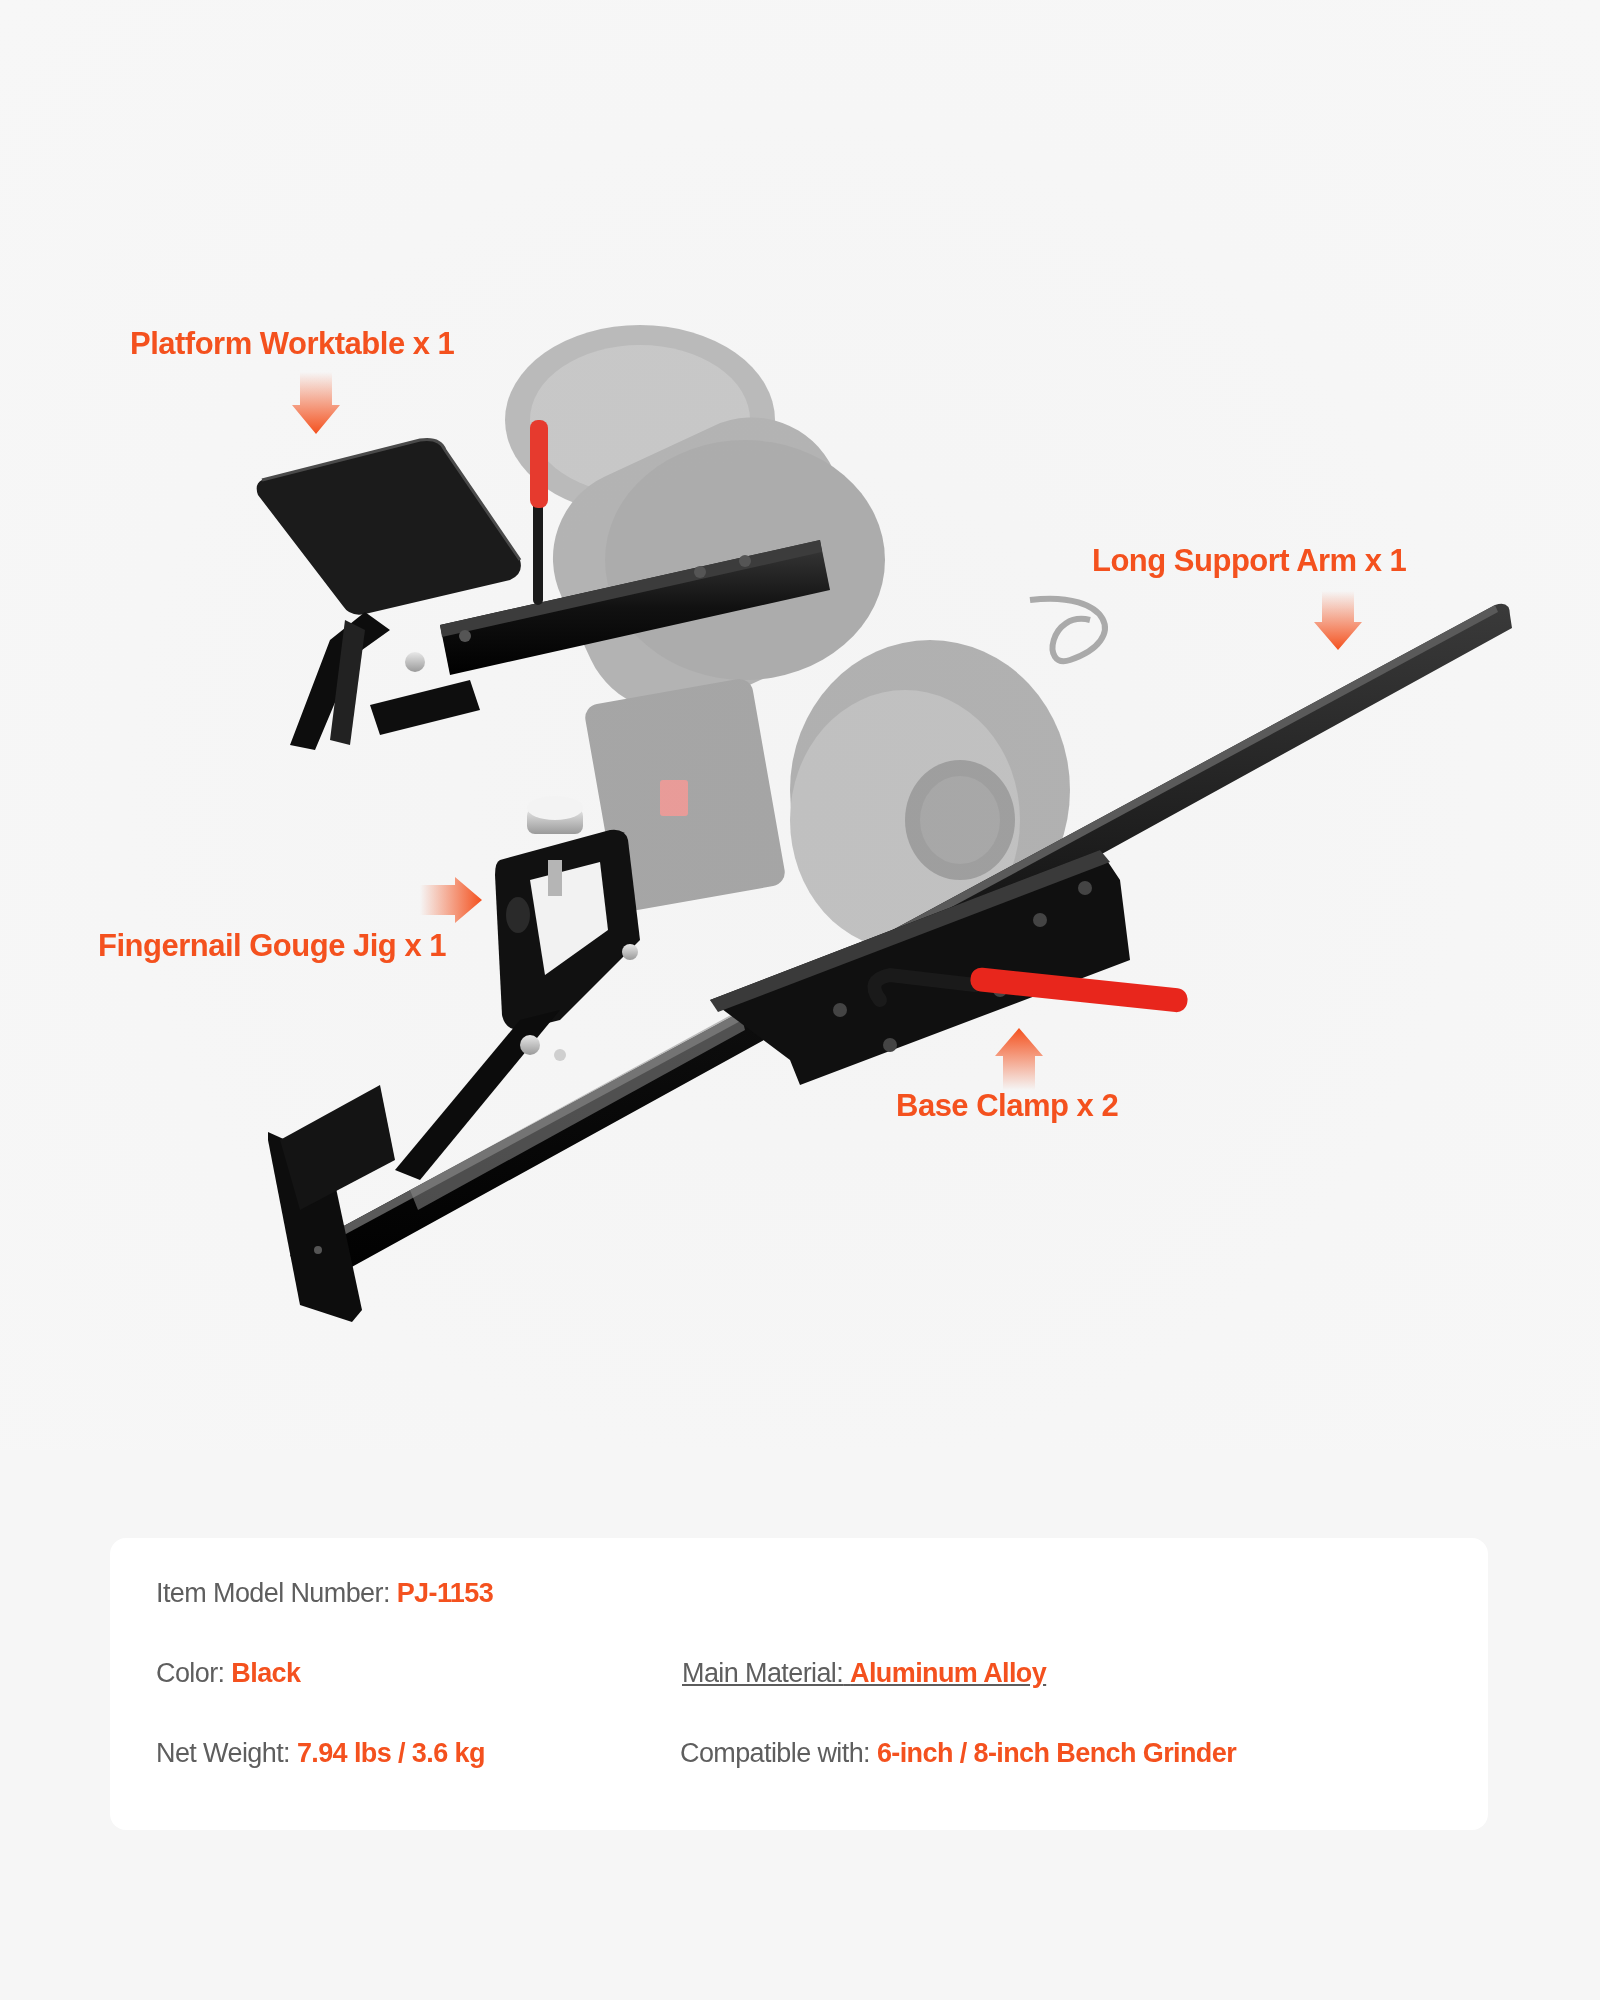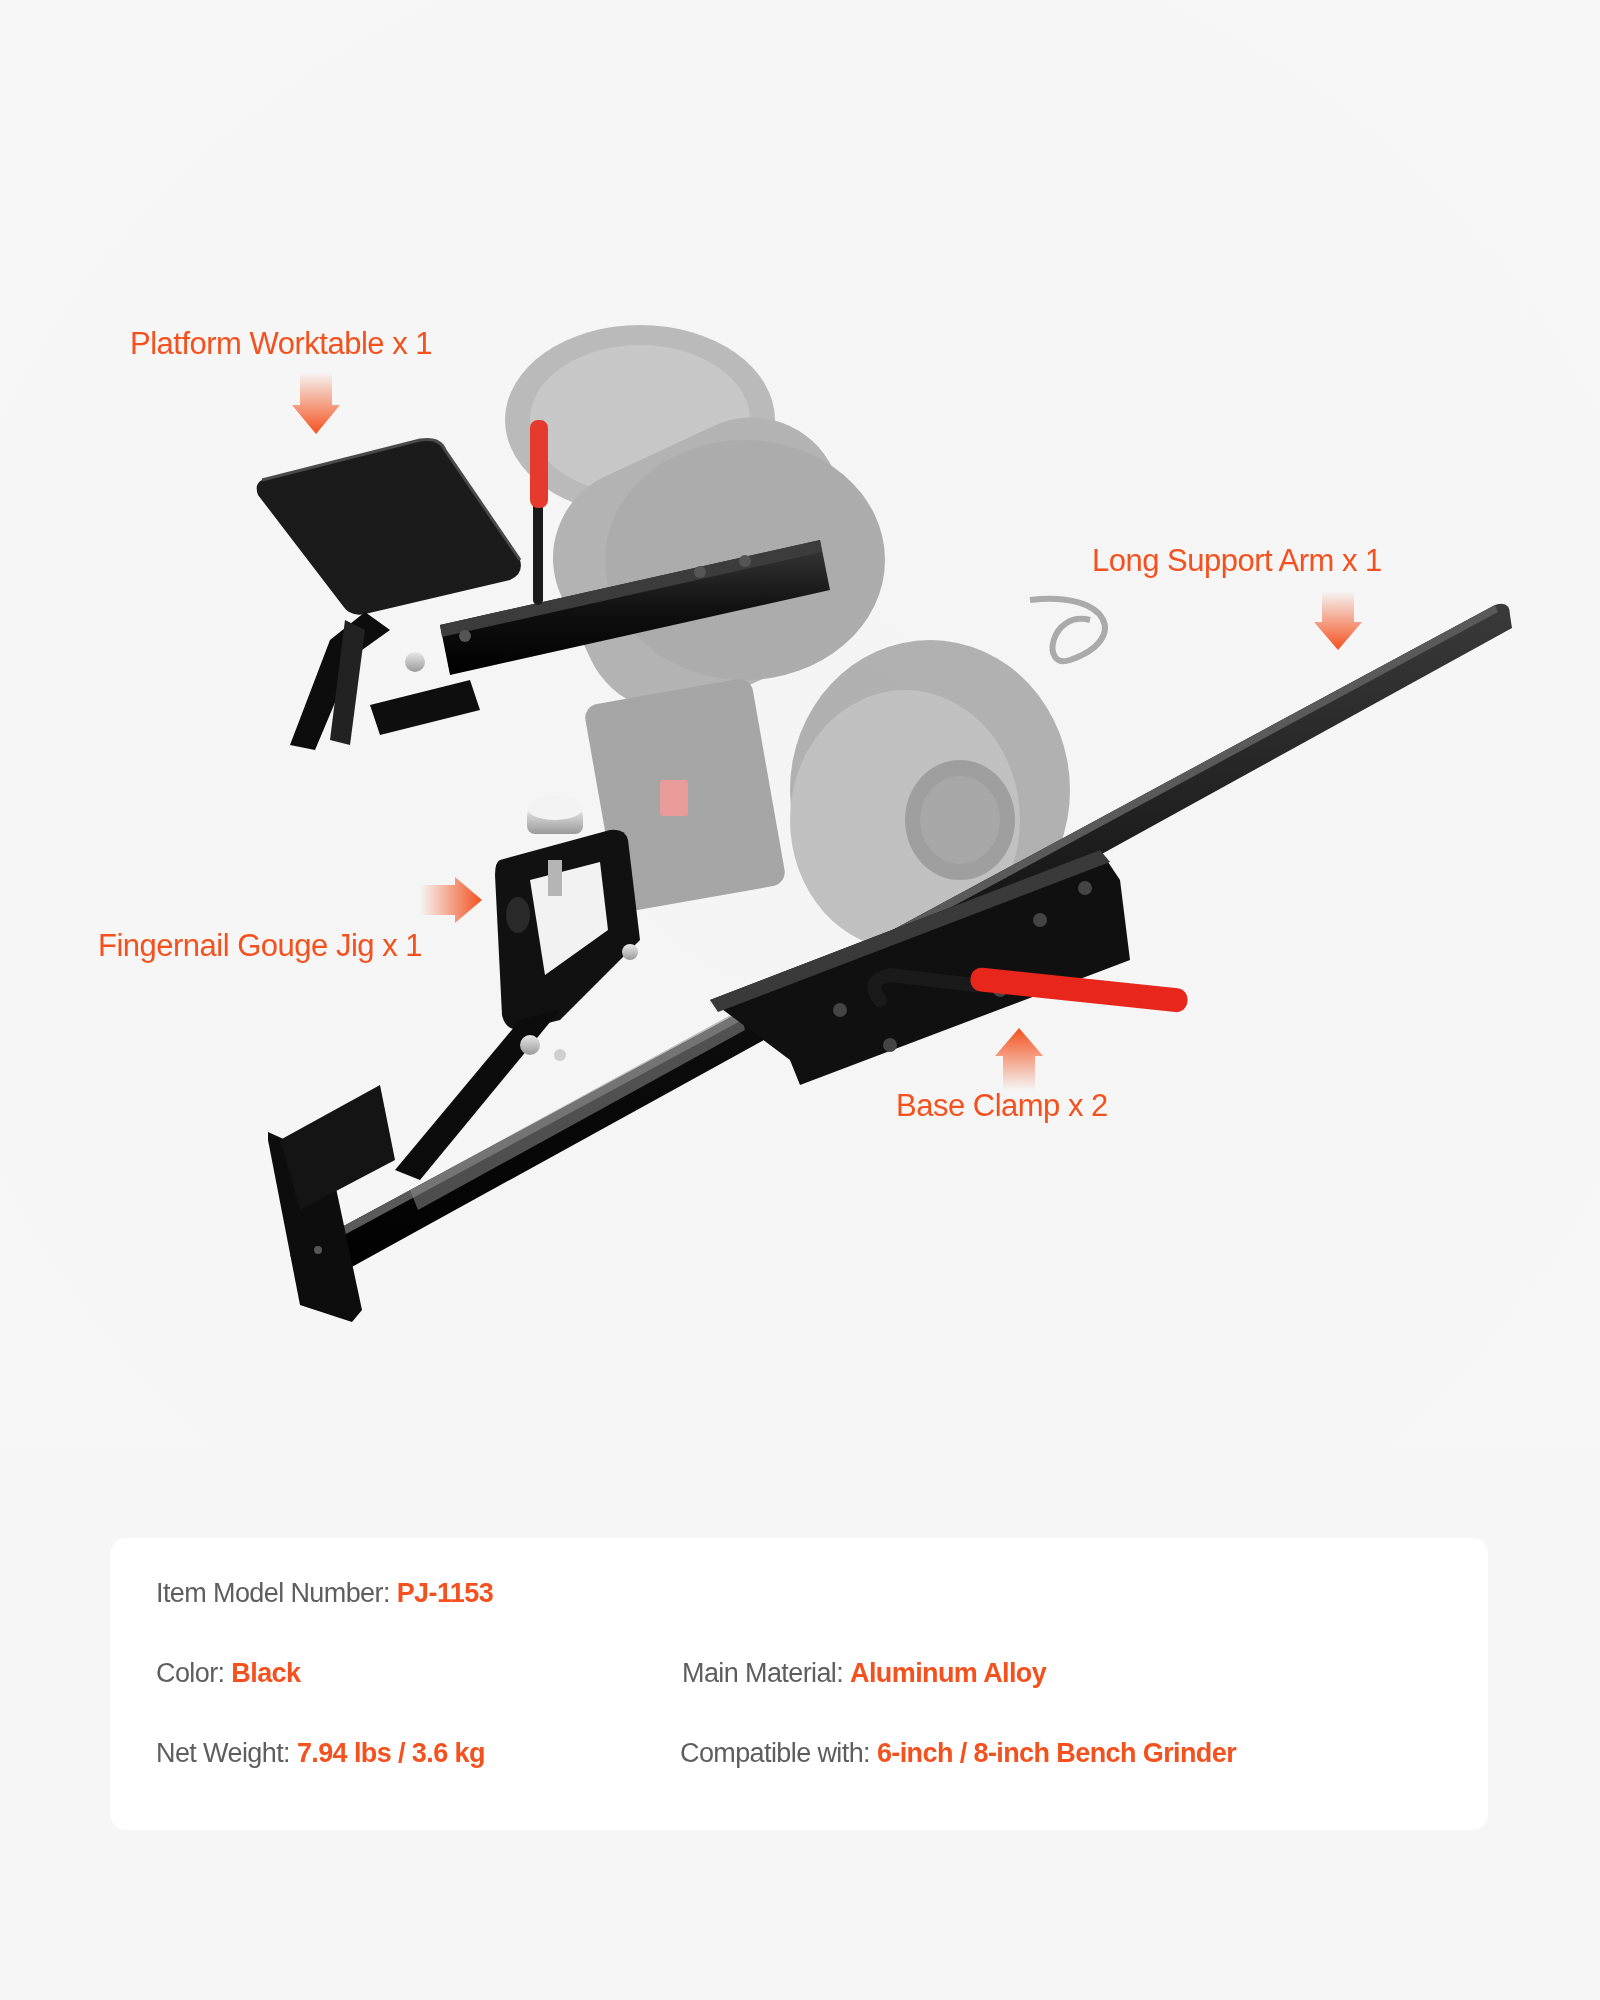"Platform Worktable x 1" .callout { font-weight: 400 -> 700 }
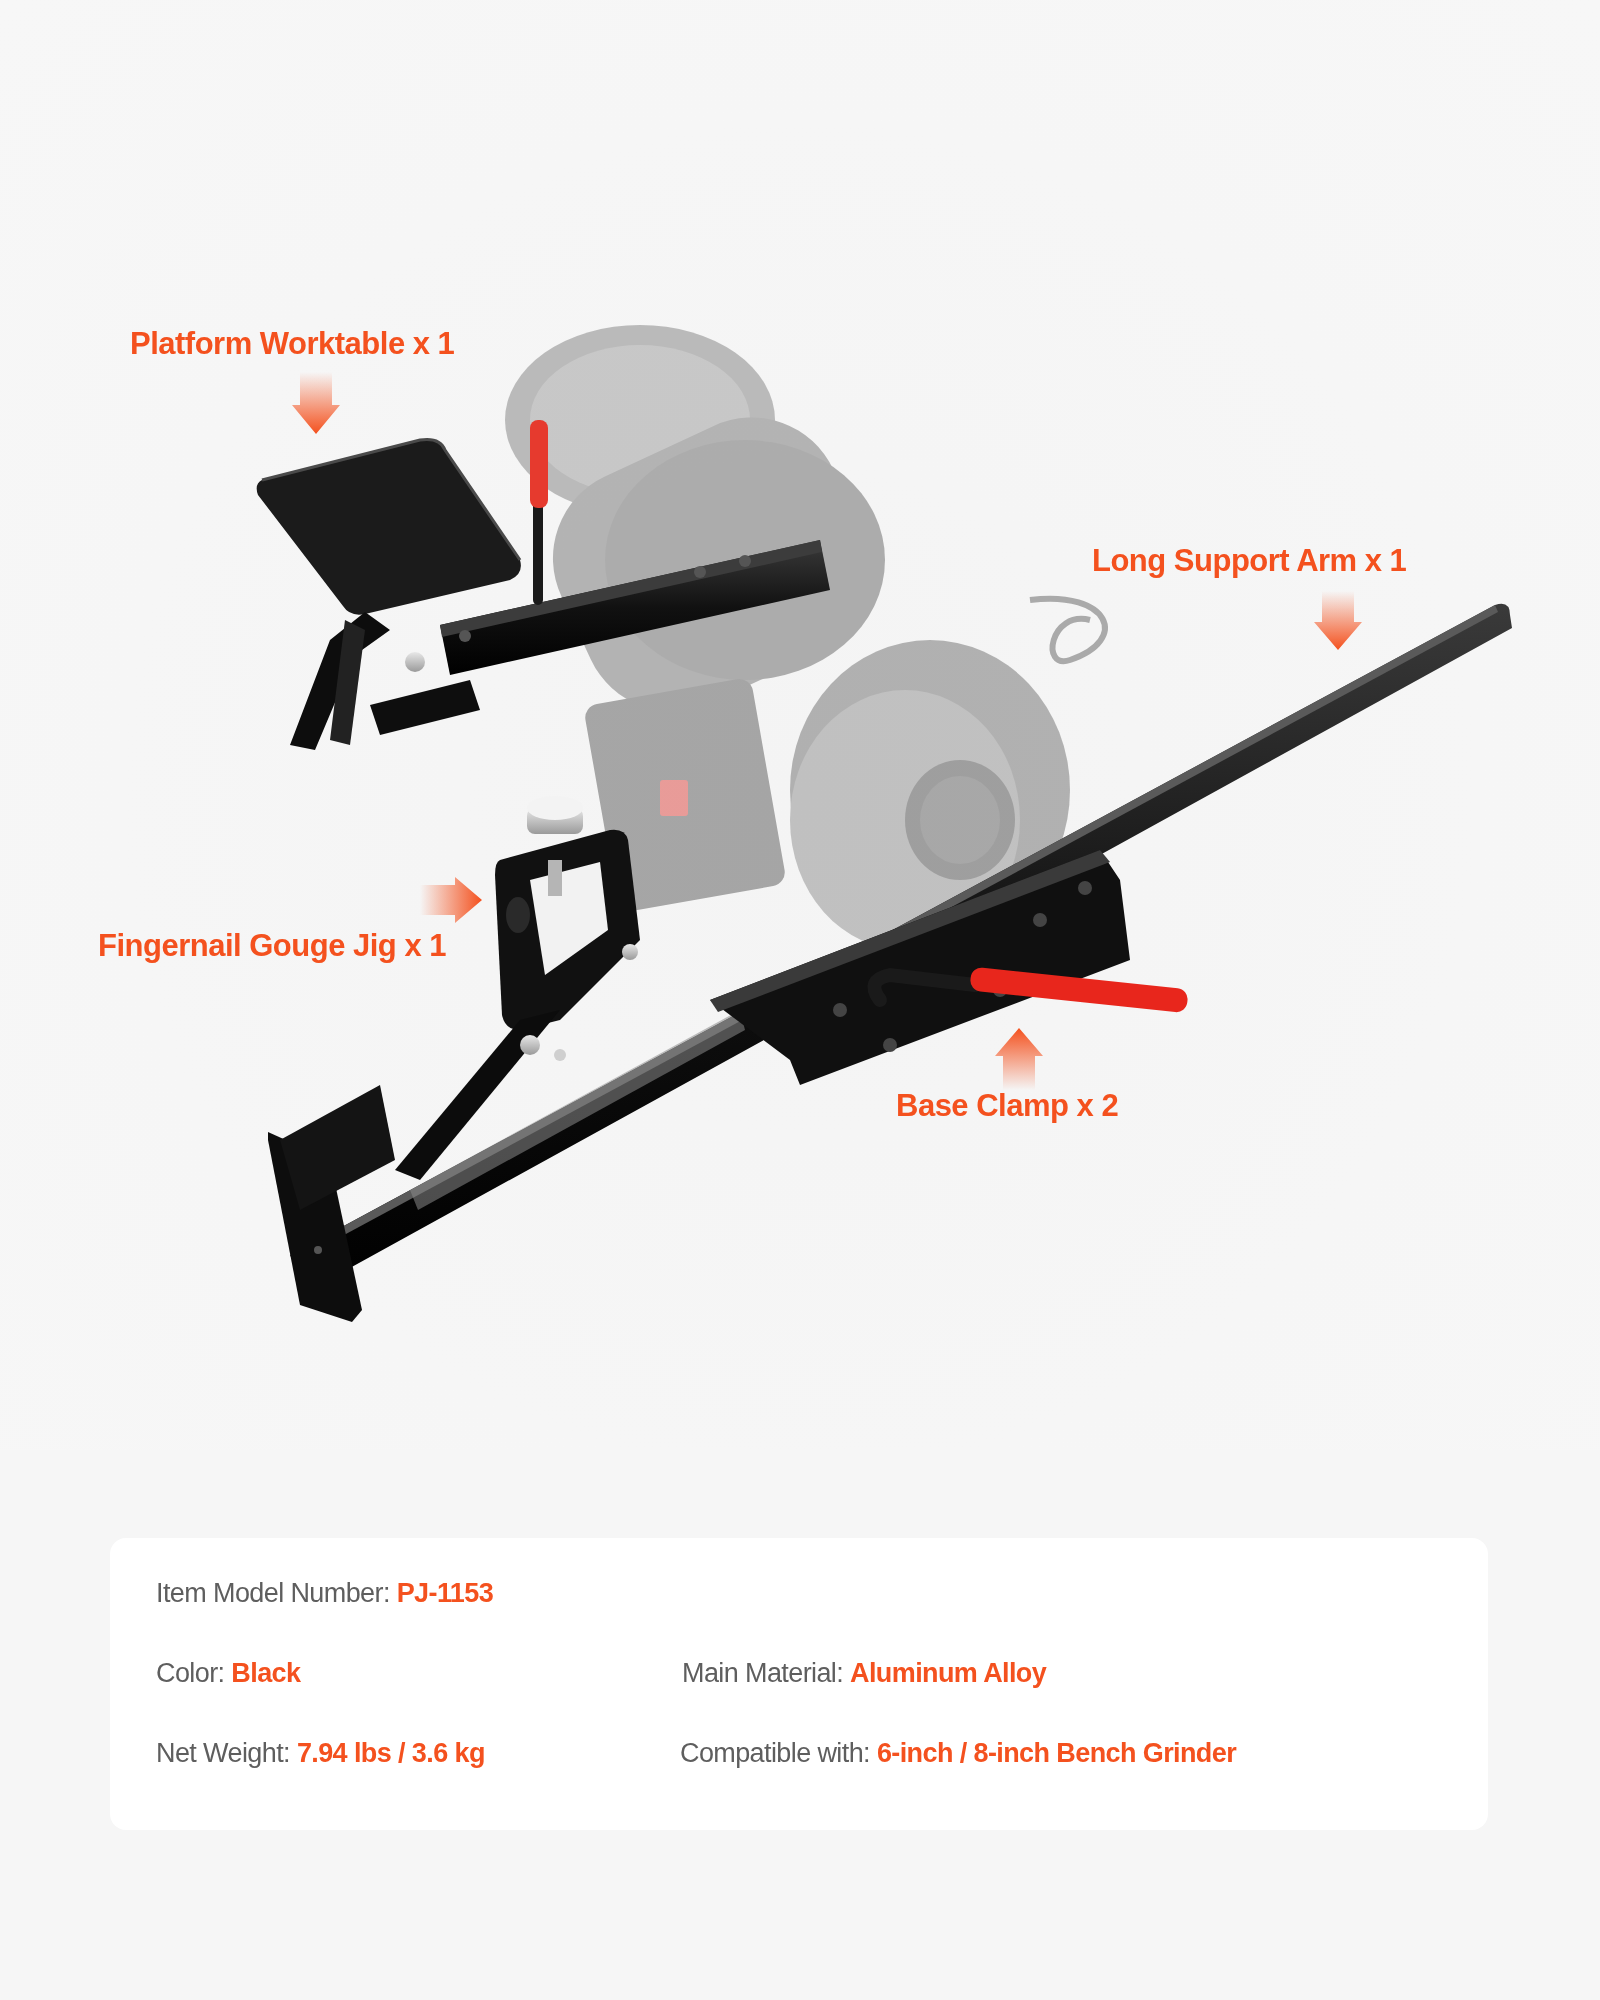"Main Material: Aluminum Alloy" div.spec-row { text-decoration: none -> underline }
